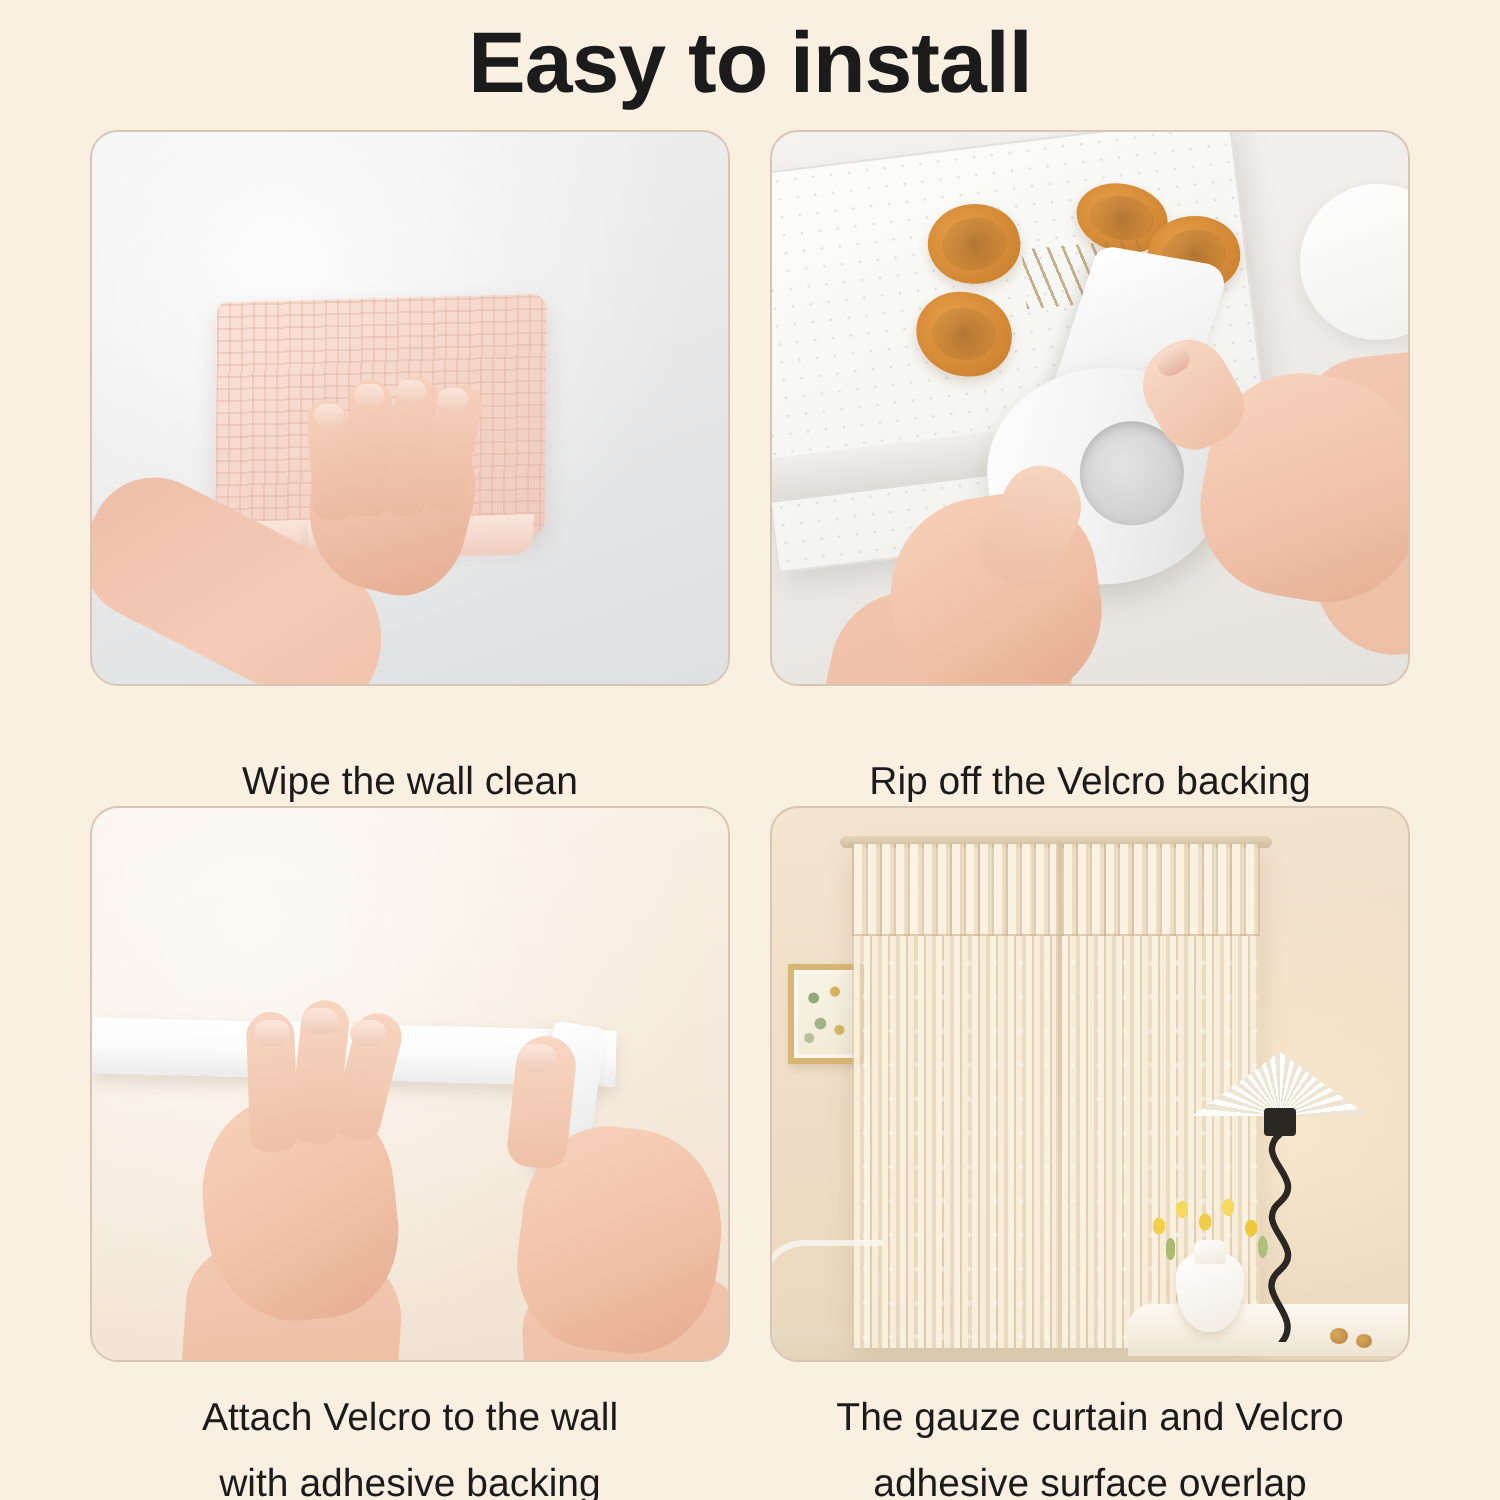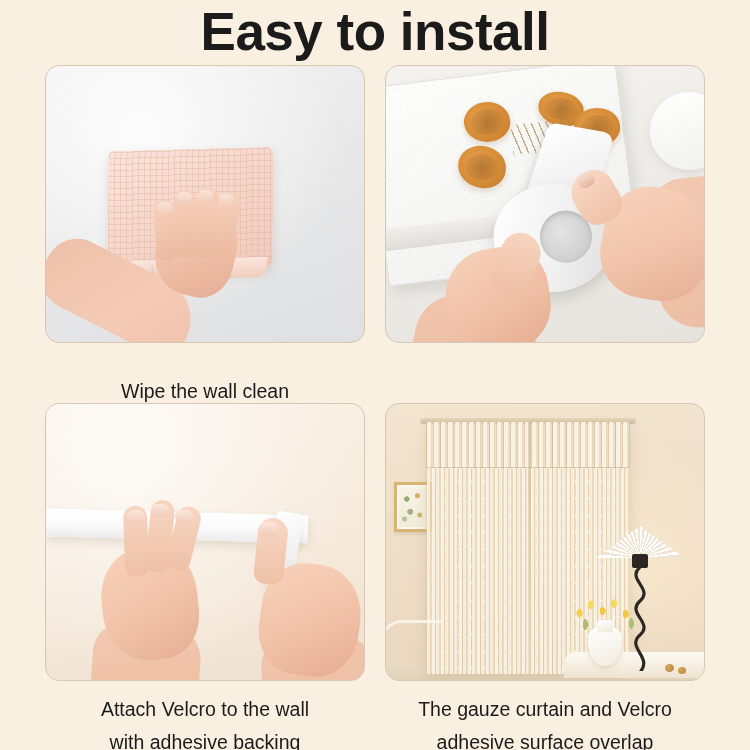"Easy to install" .title { font-size: 53px -> 43px }
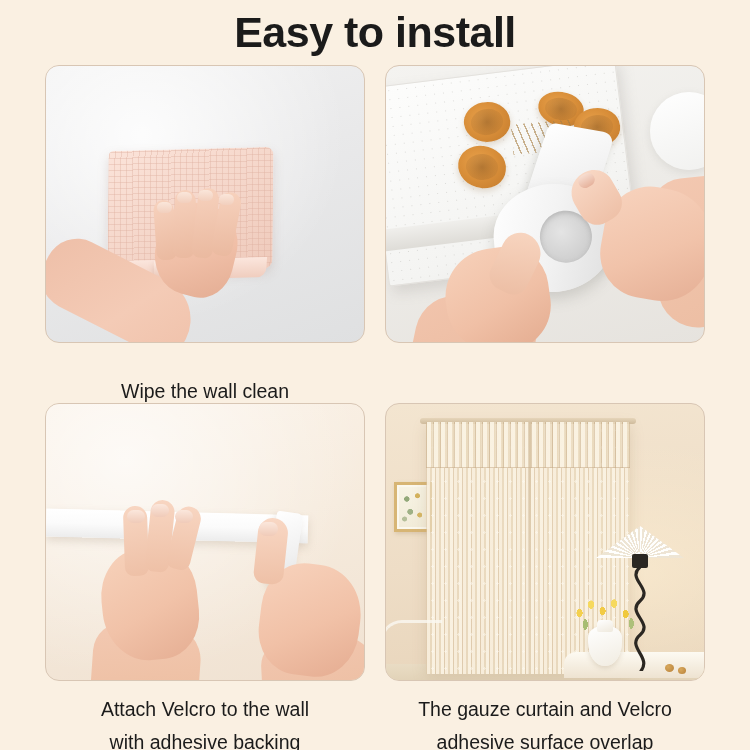"Rip off the Velcro backing" div.caption { html: none -> <div>Rip off the Velcro backing</div> }
